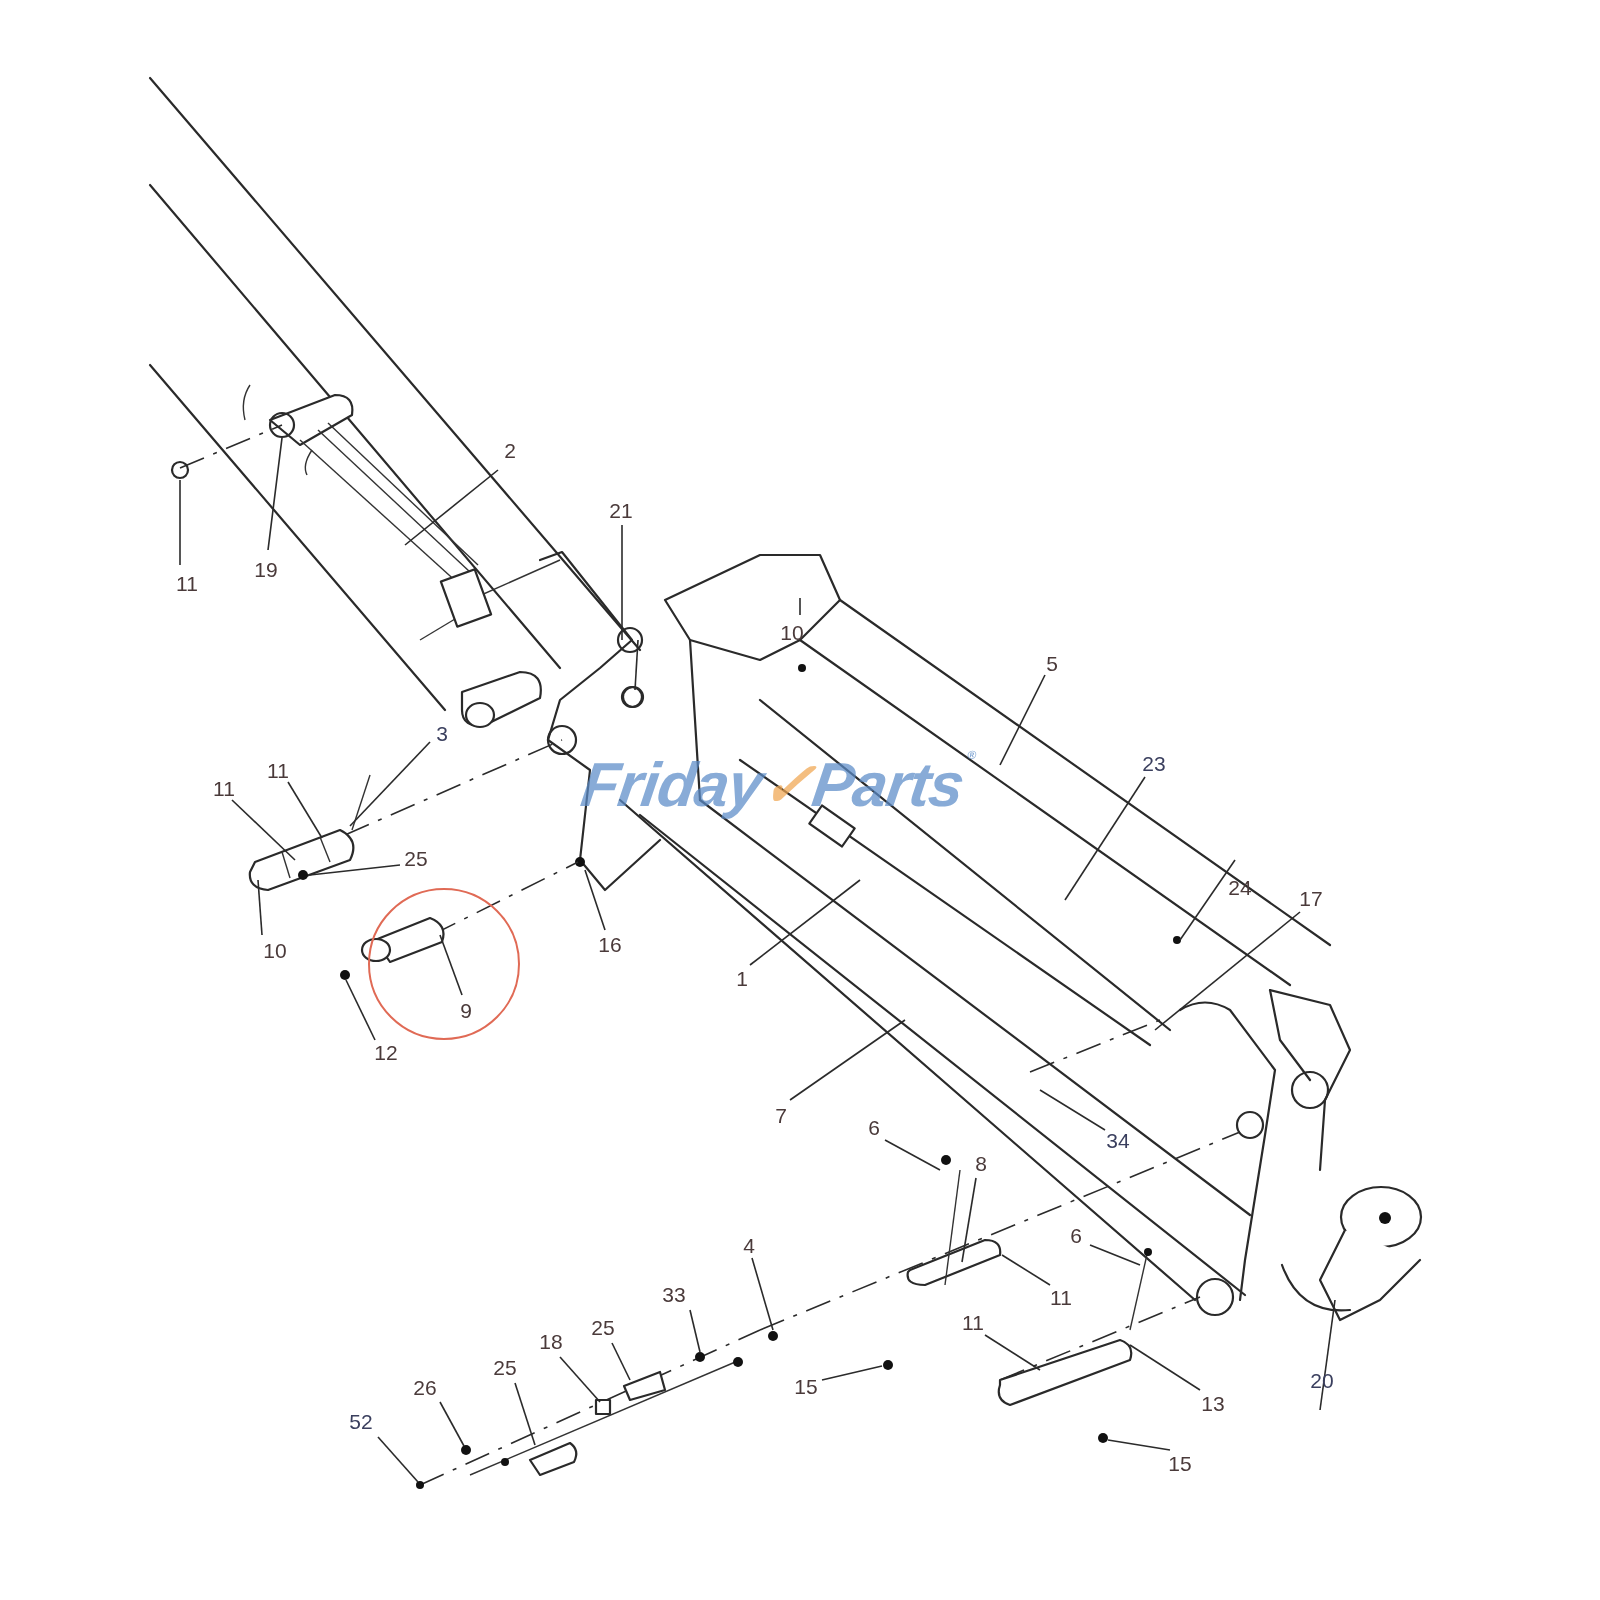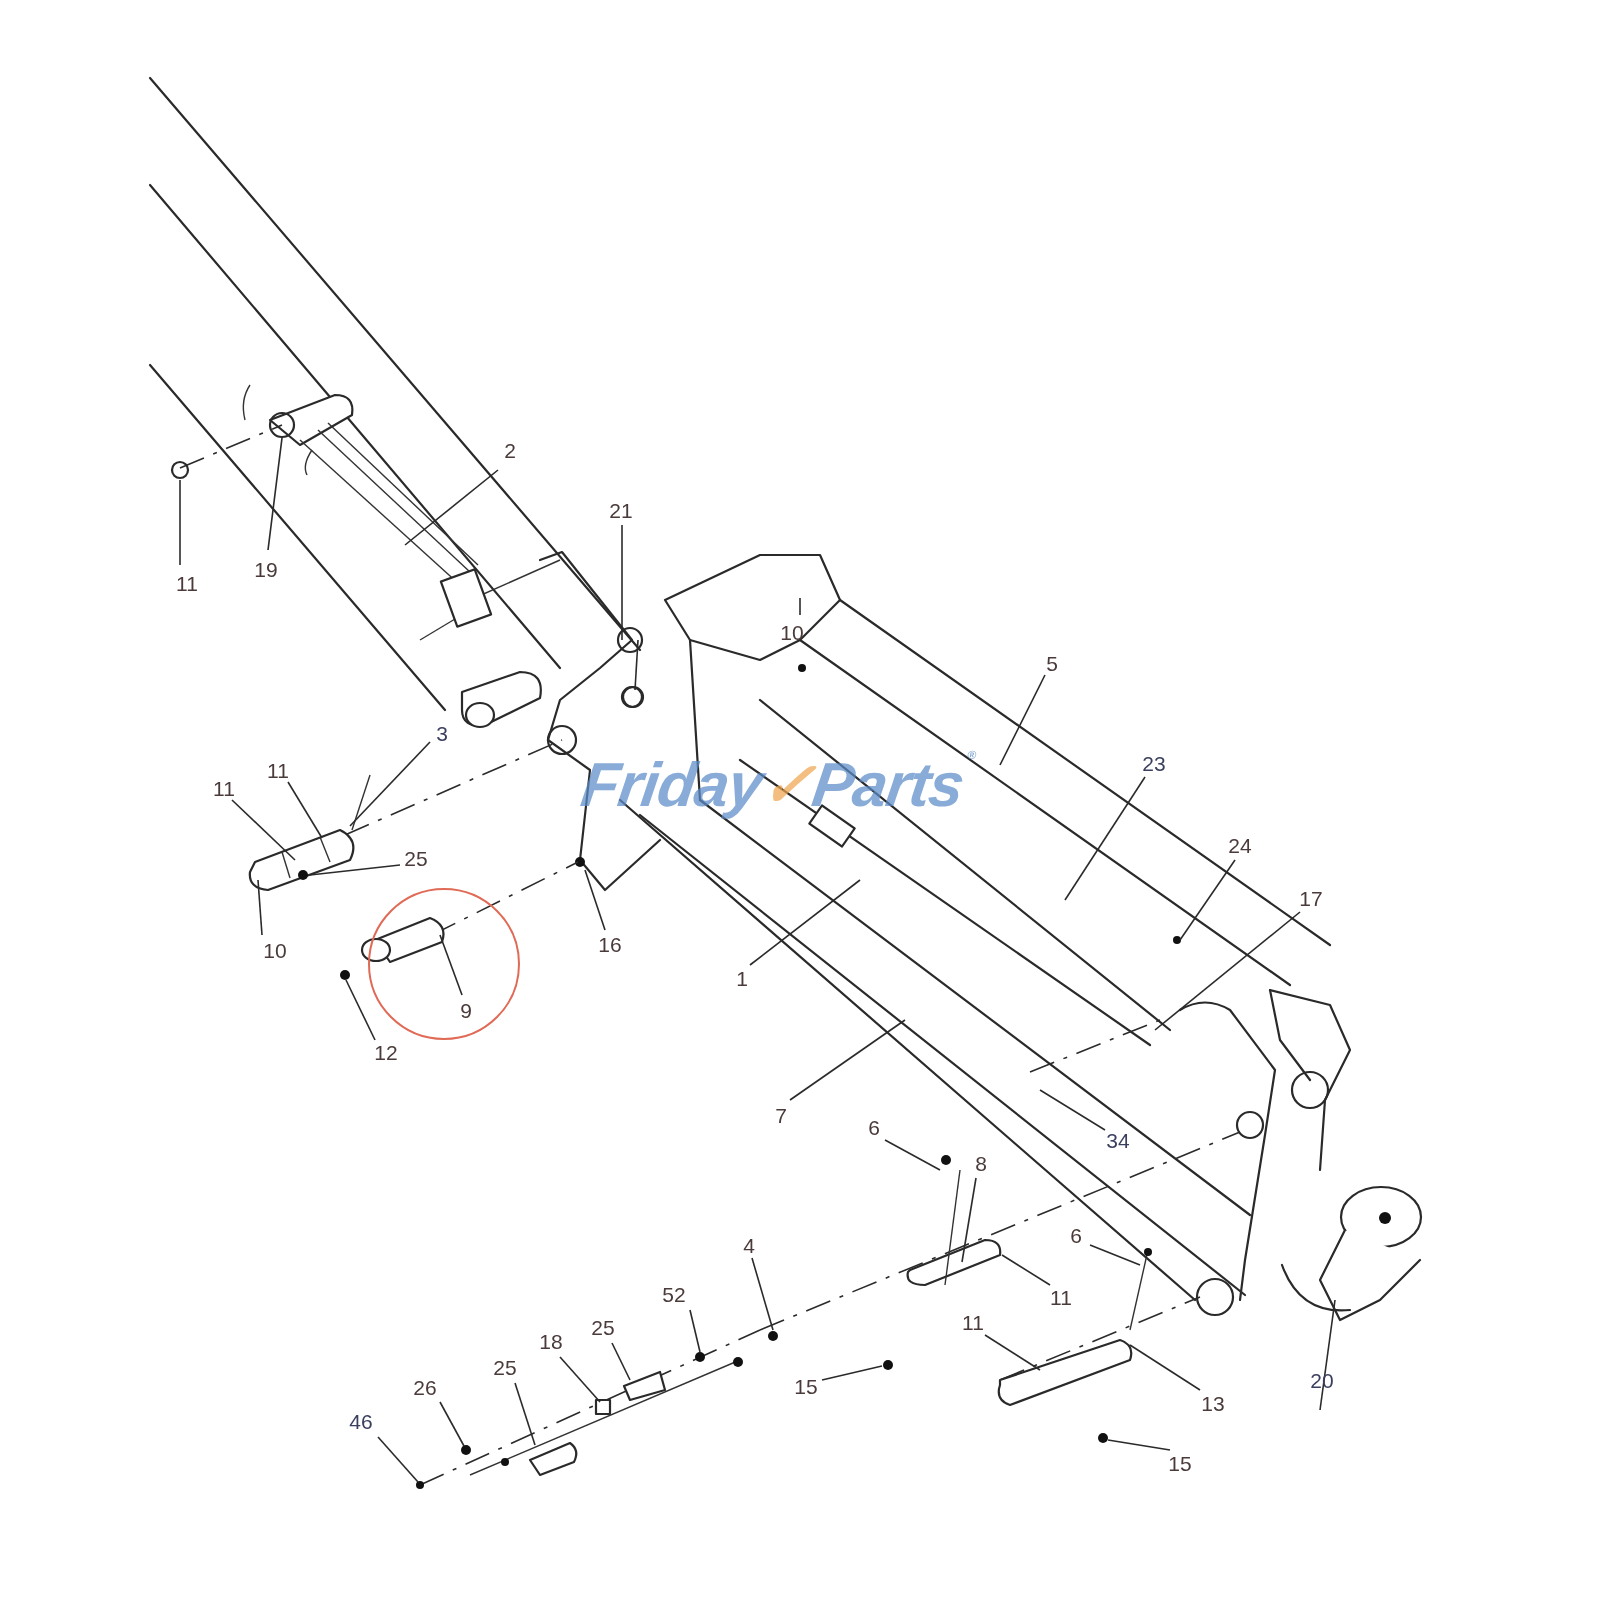"24" span.callout { top: 845px -> 887px }
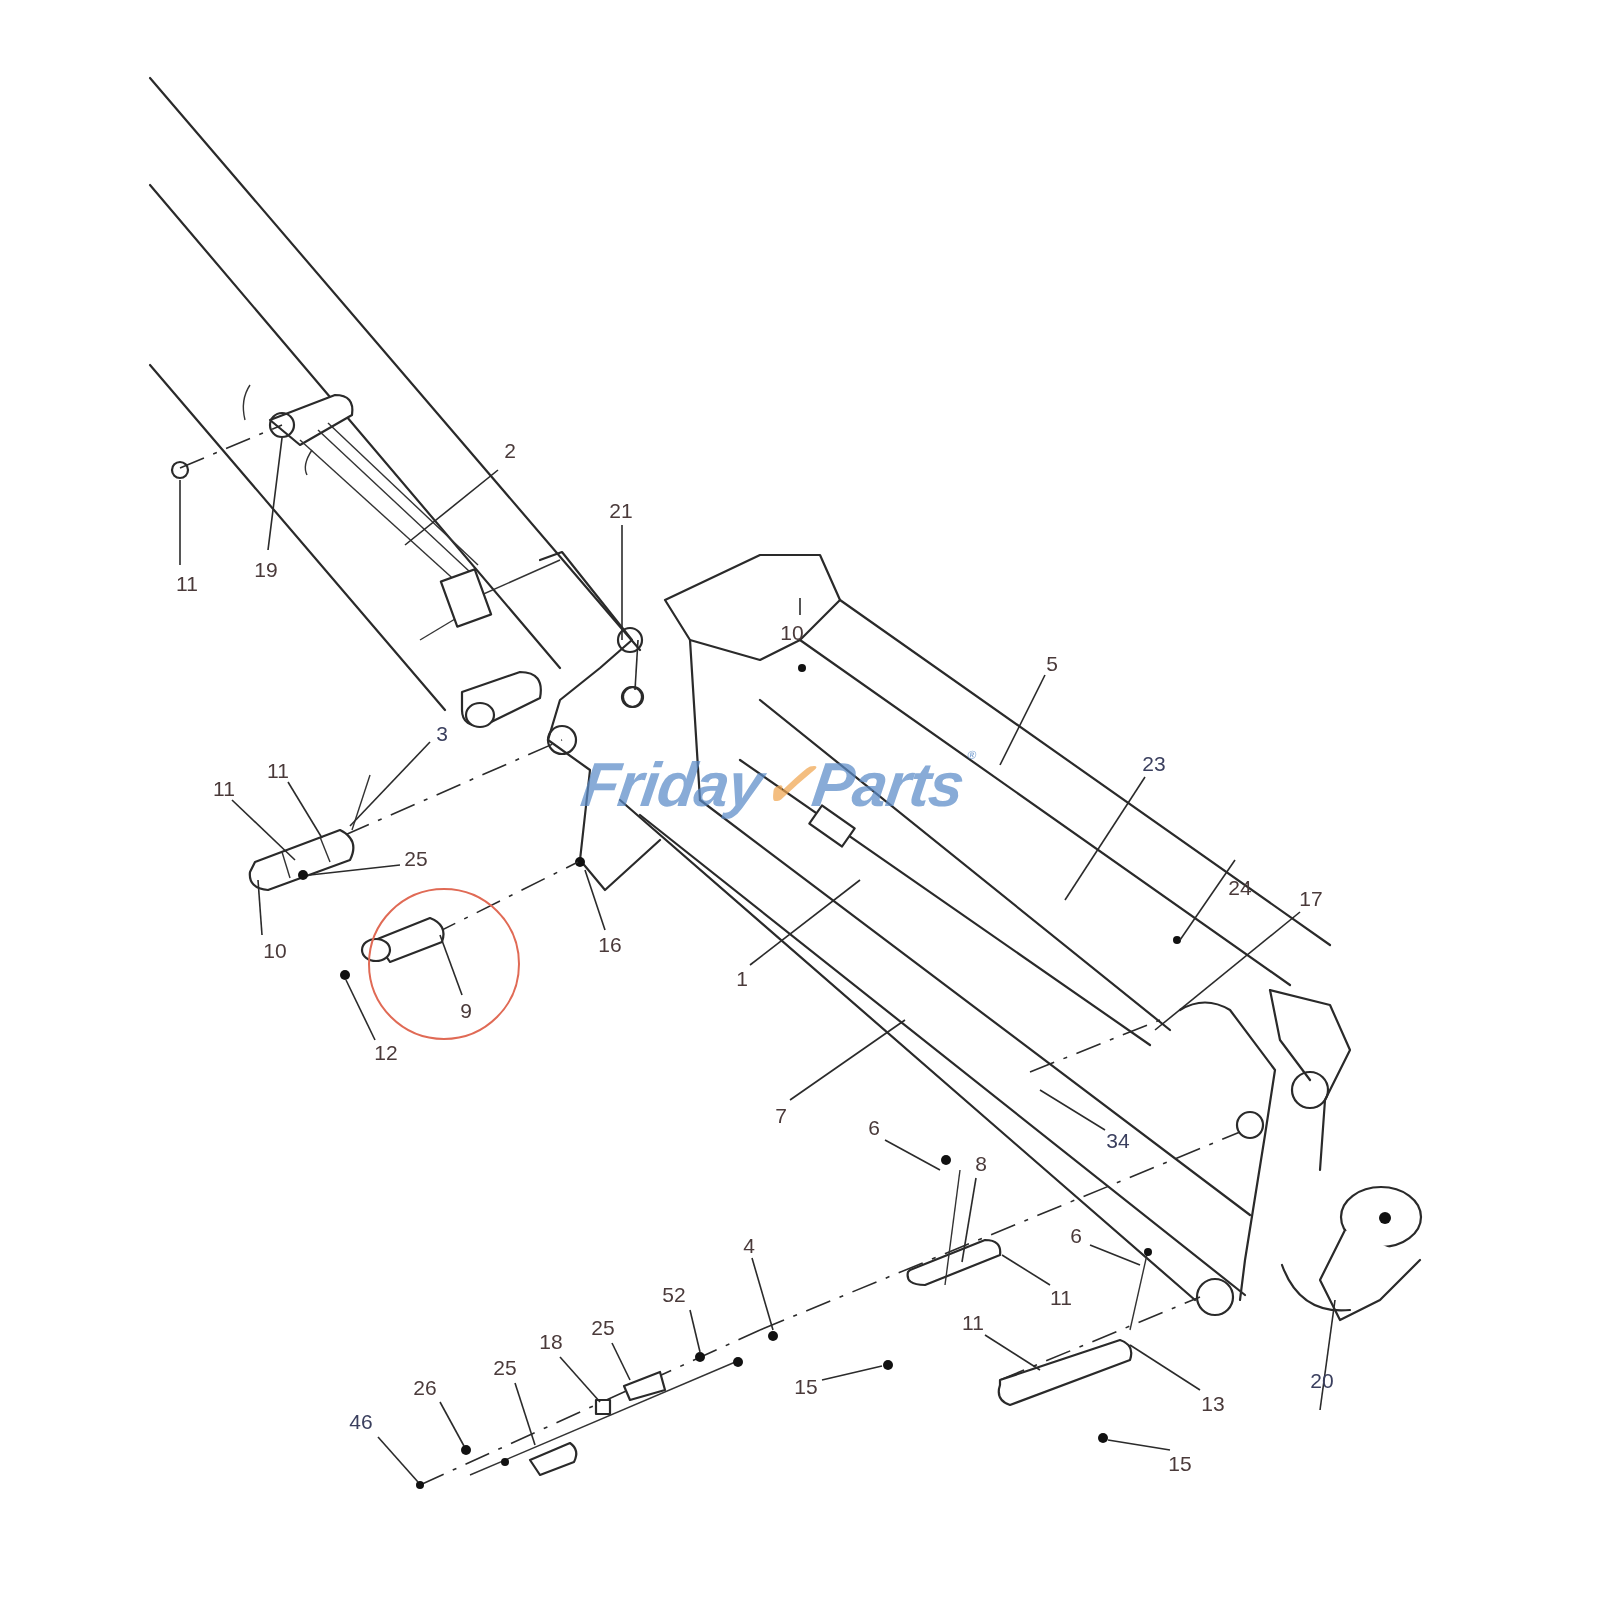"52" span.callout { text: 52 -> 33 }
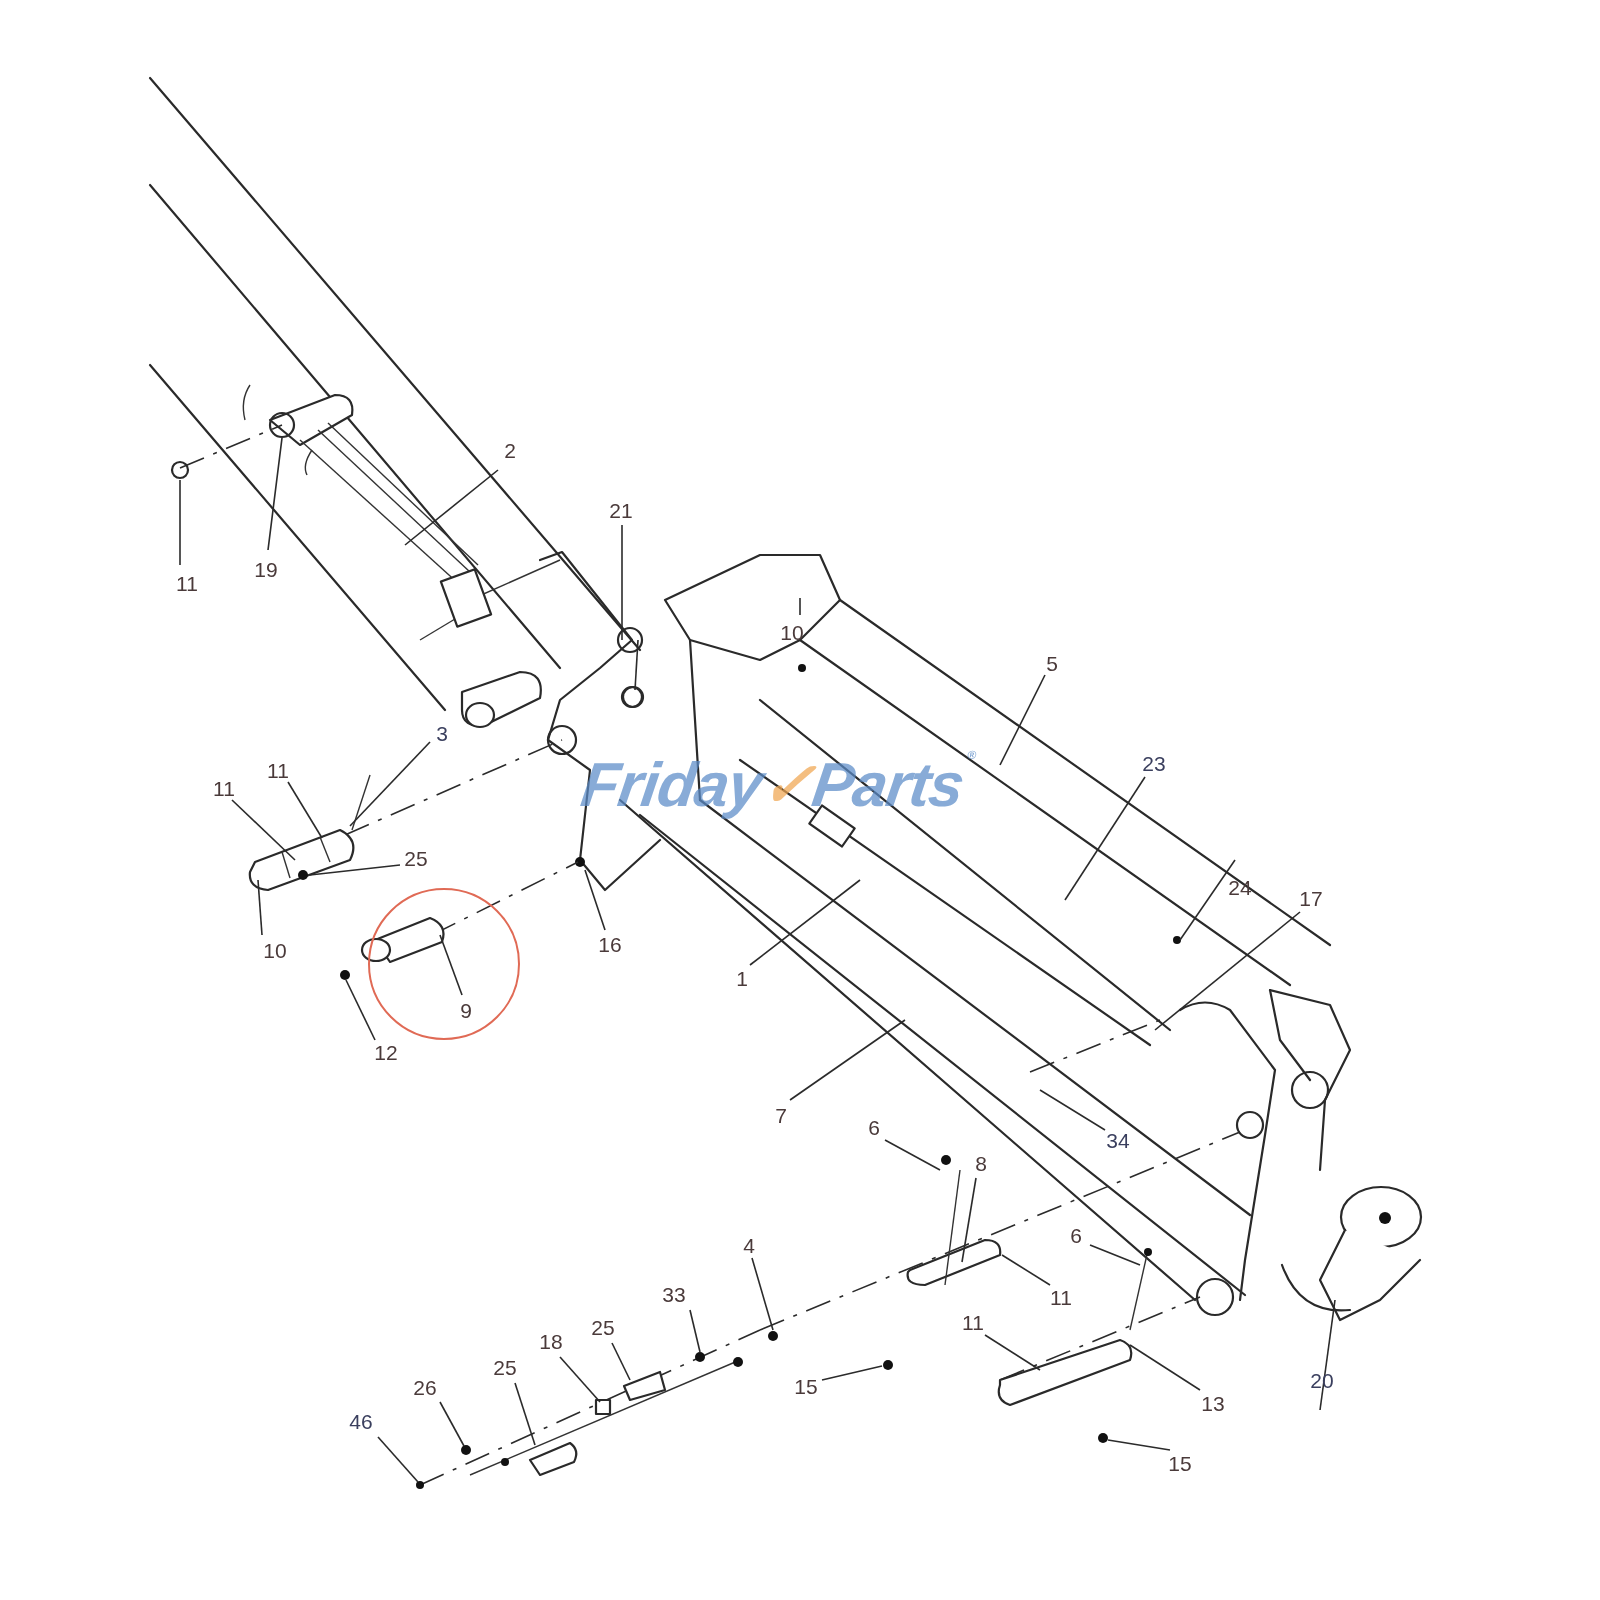"46" span.callout { text: 46 -> 52 }
